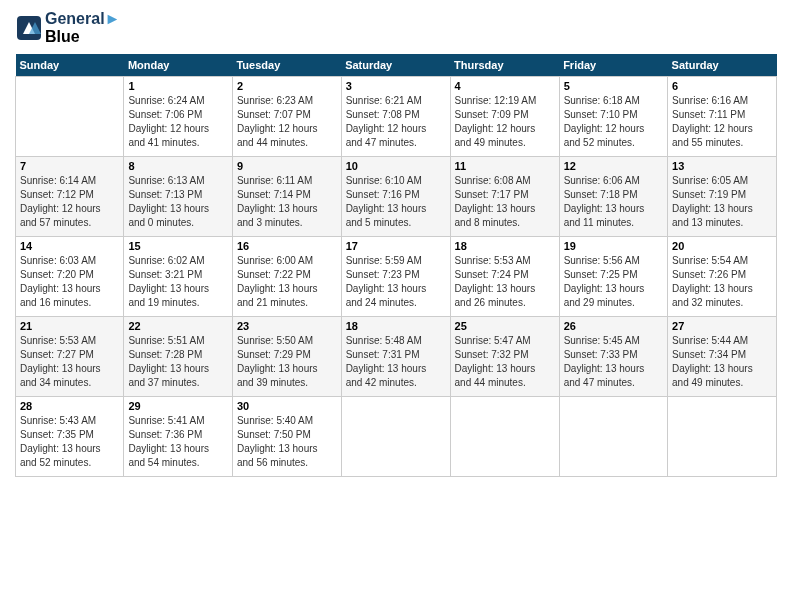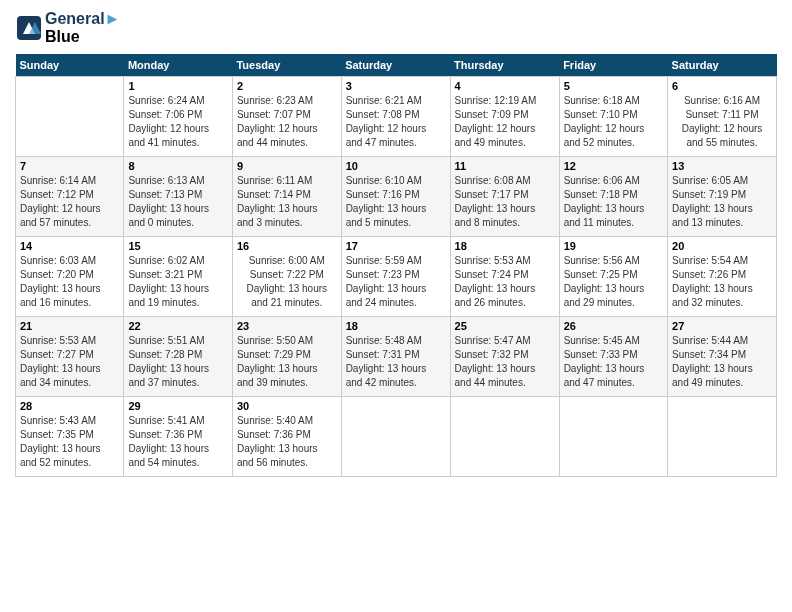"Sunrise: 6:16 AM" div.day-info { text-align: center -> none }
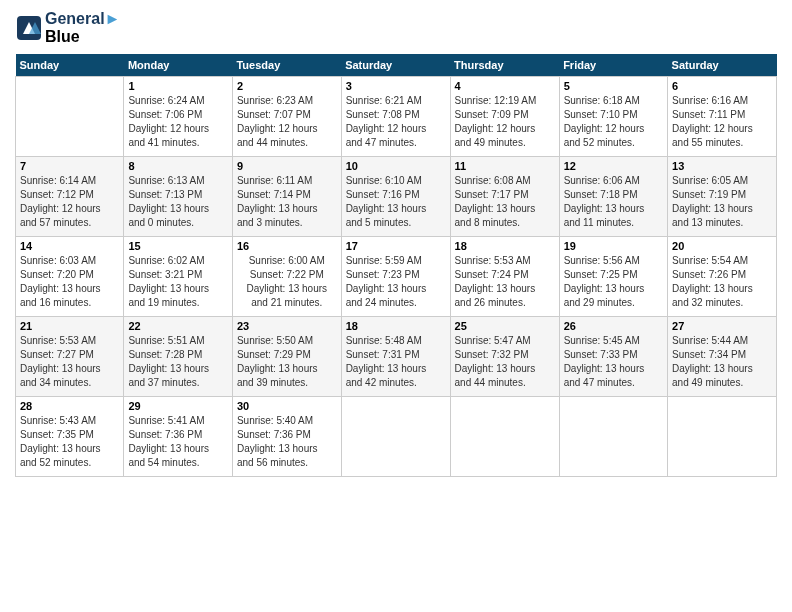"Sunrise: 6:00 AM" div.day-info { text-align: center -> none }
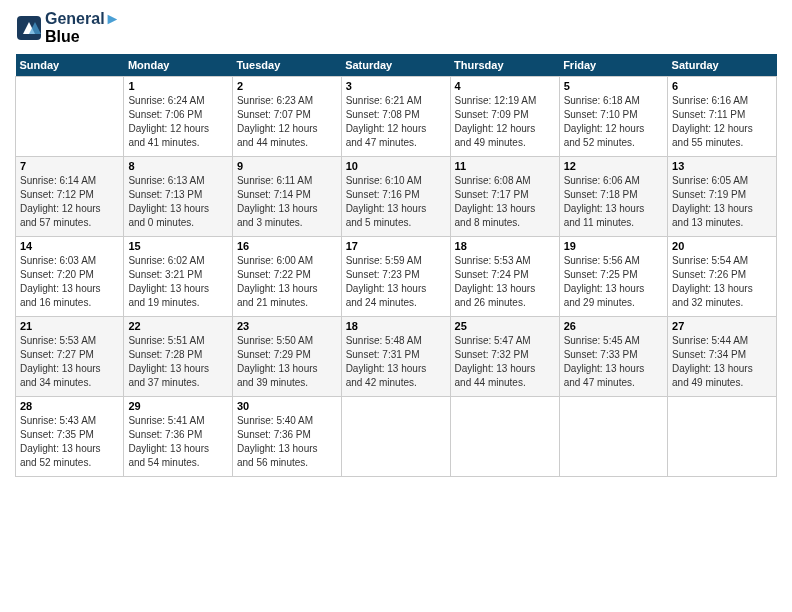"Sunrise: 5:40 AM" div.day-info { text: 7:36 -> 7:50 }
